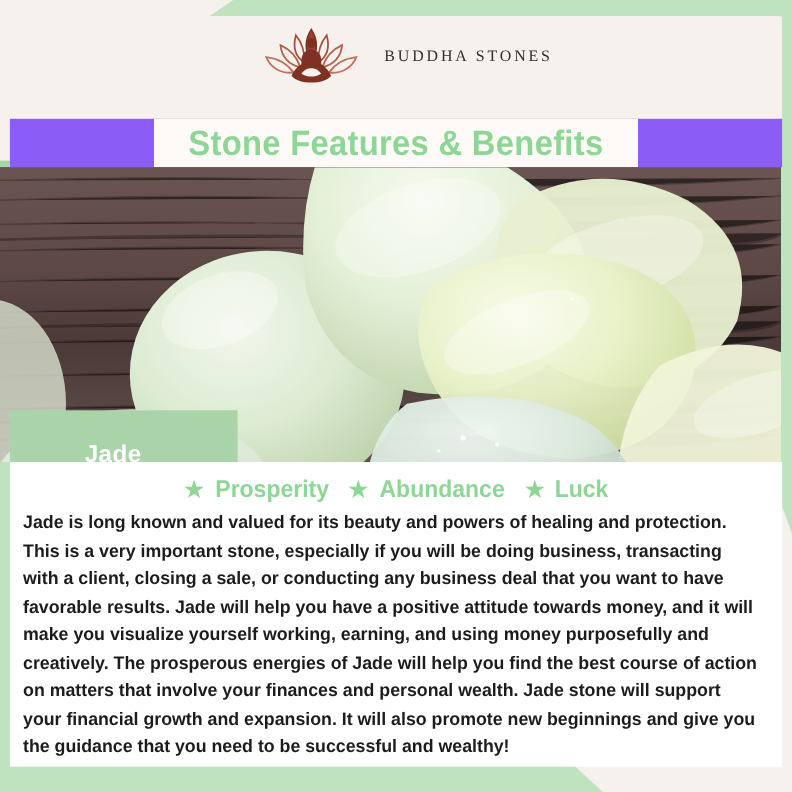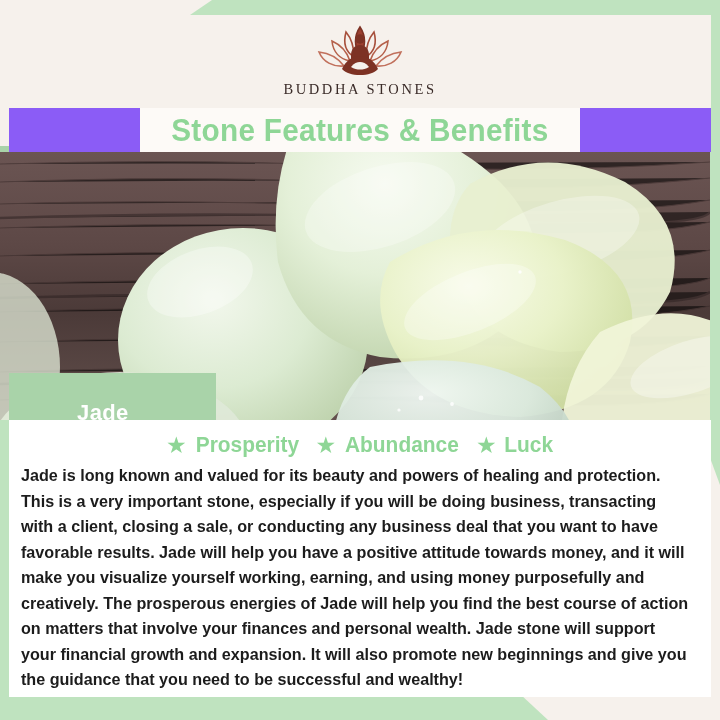"BUDDHA STONES" .logo-wrap { flex-direction: column -> row }
